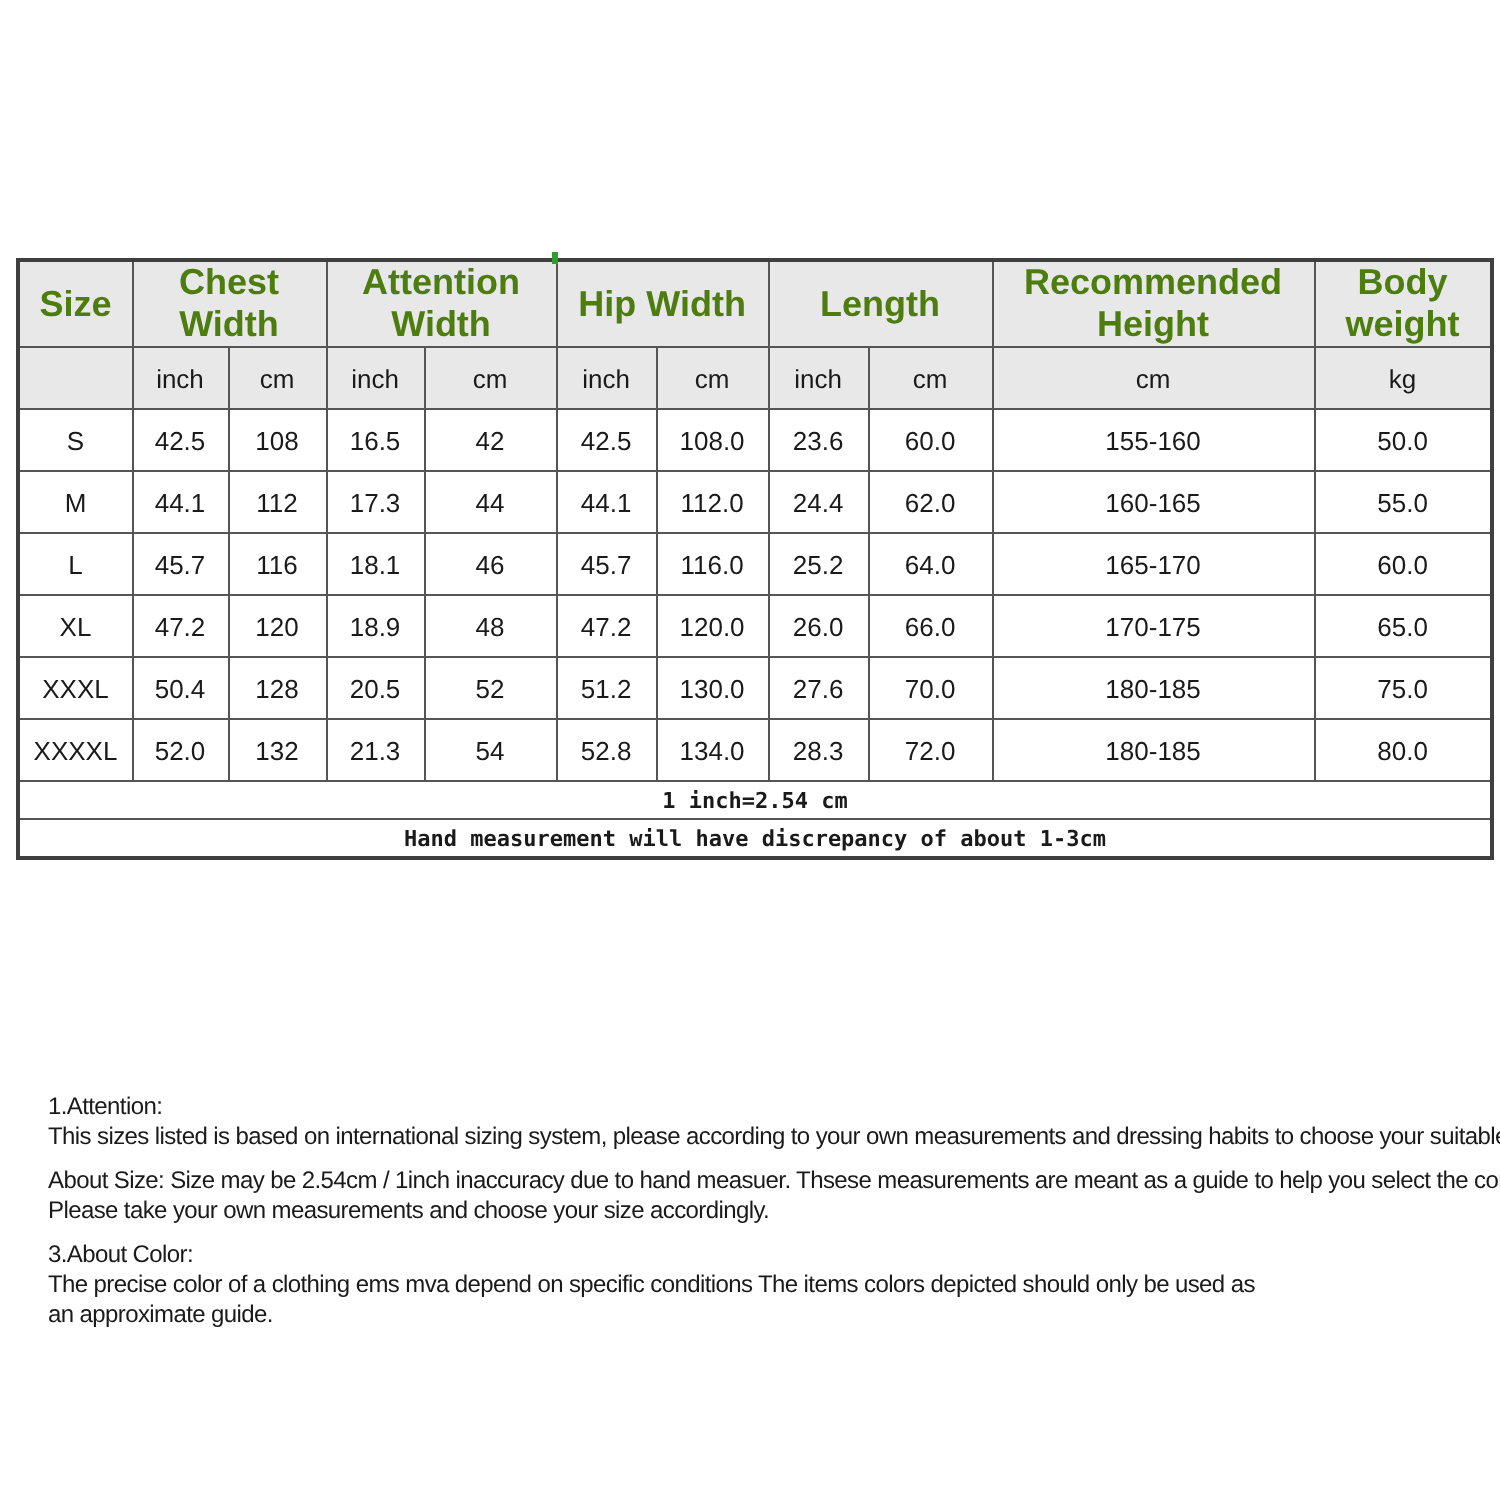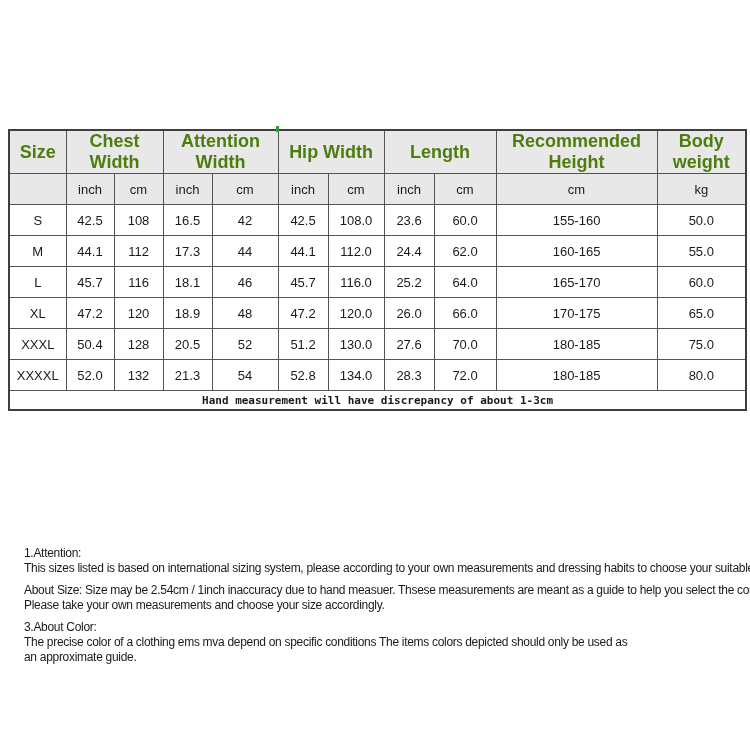"1 inch=2.54 cm" tr.foot { html: none -> <tr> <td>1 inch=2.54 cm</td> </tr> }
